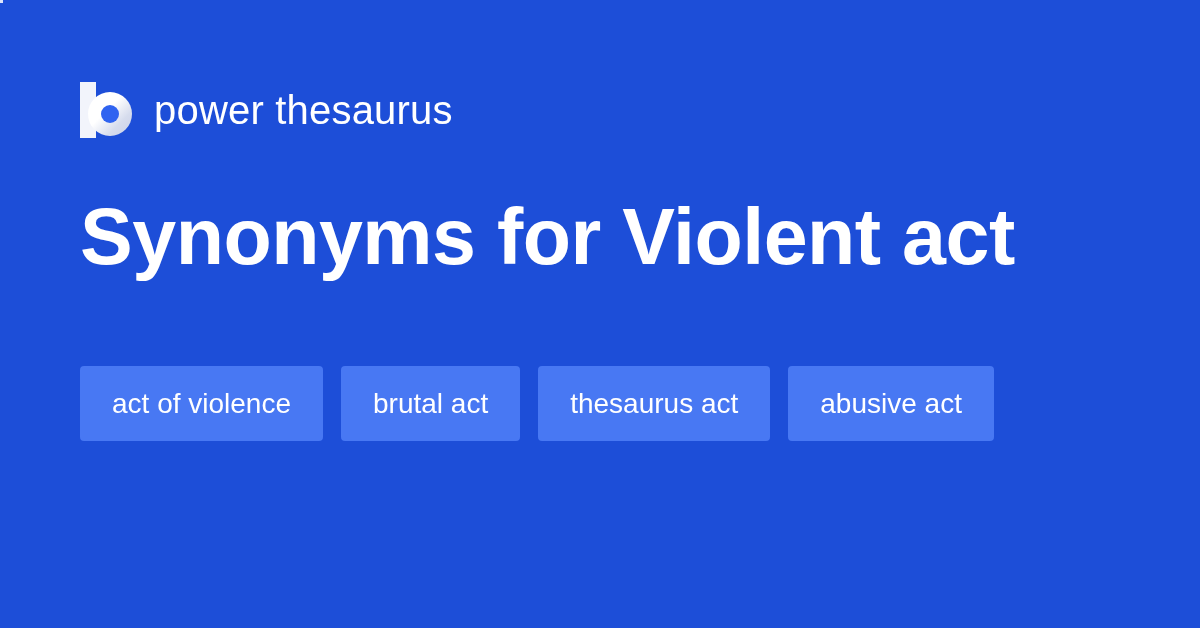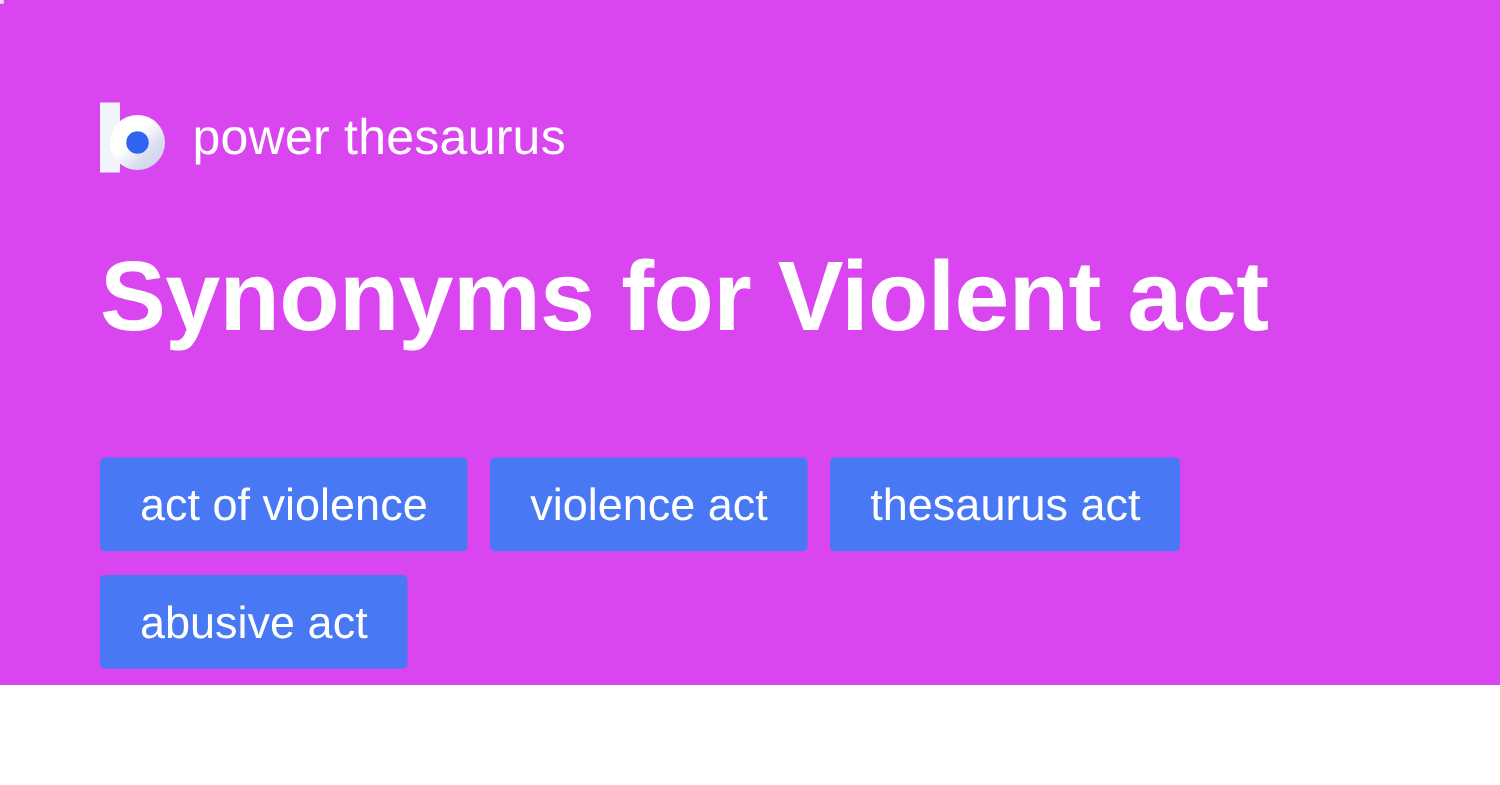"power thesaurus" .card { background: #d946ef -> #1d4ed8; height: 548px -> 628px }
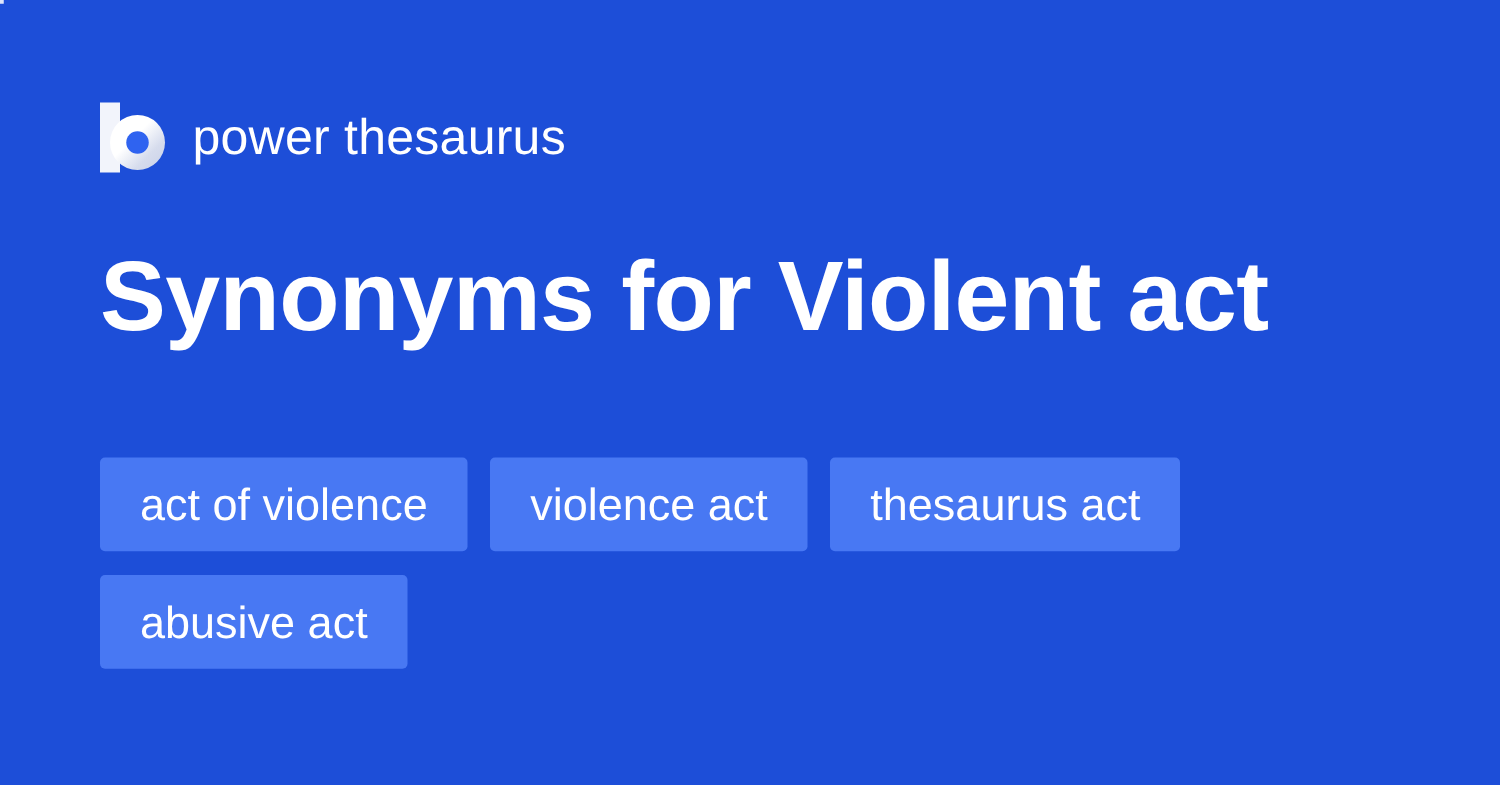"act of violence" .chip { font-size: 36px -> 28px }
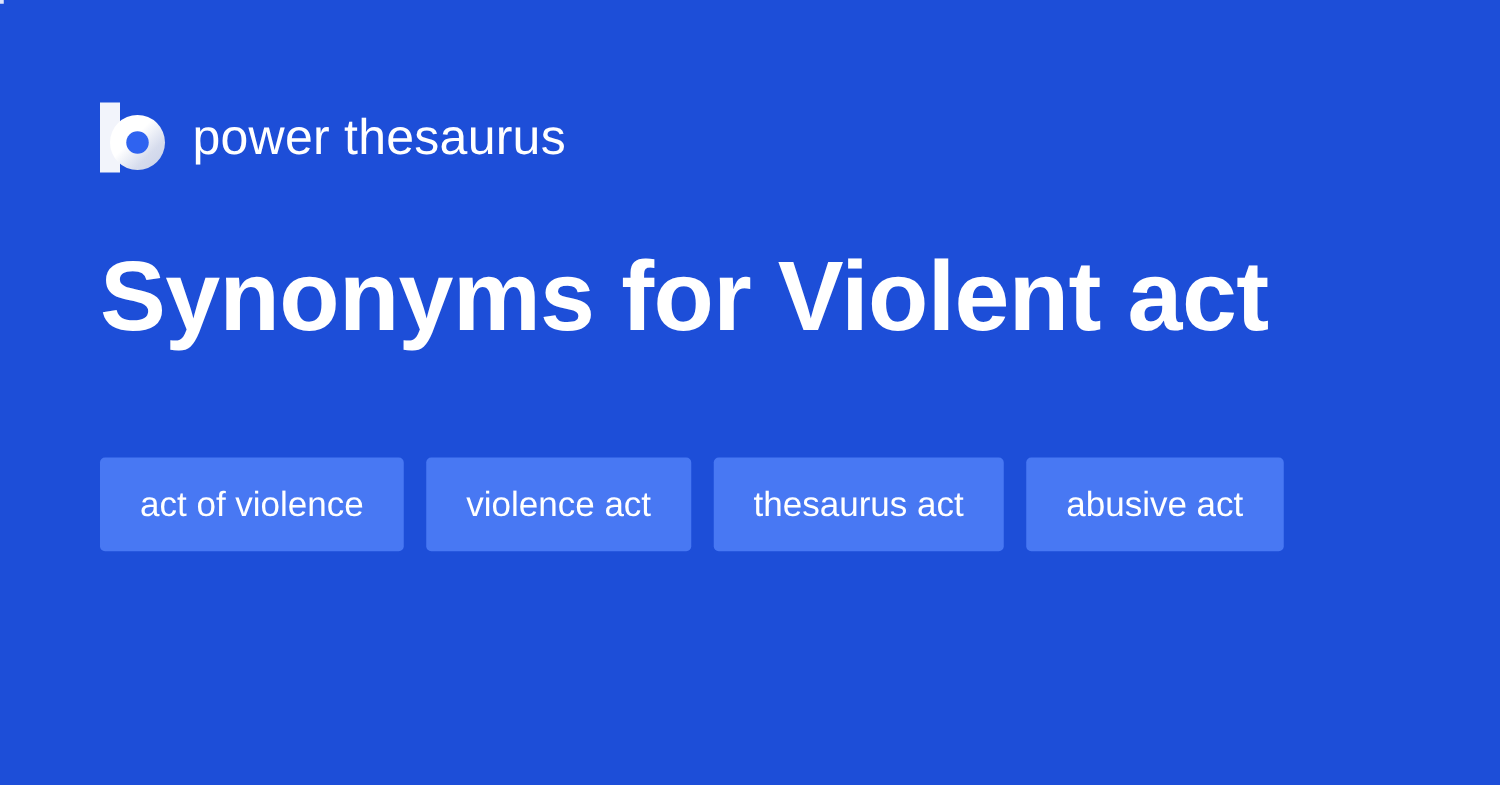"violence act" div.chip { text: violence -> brutal }
